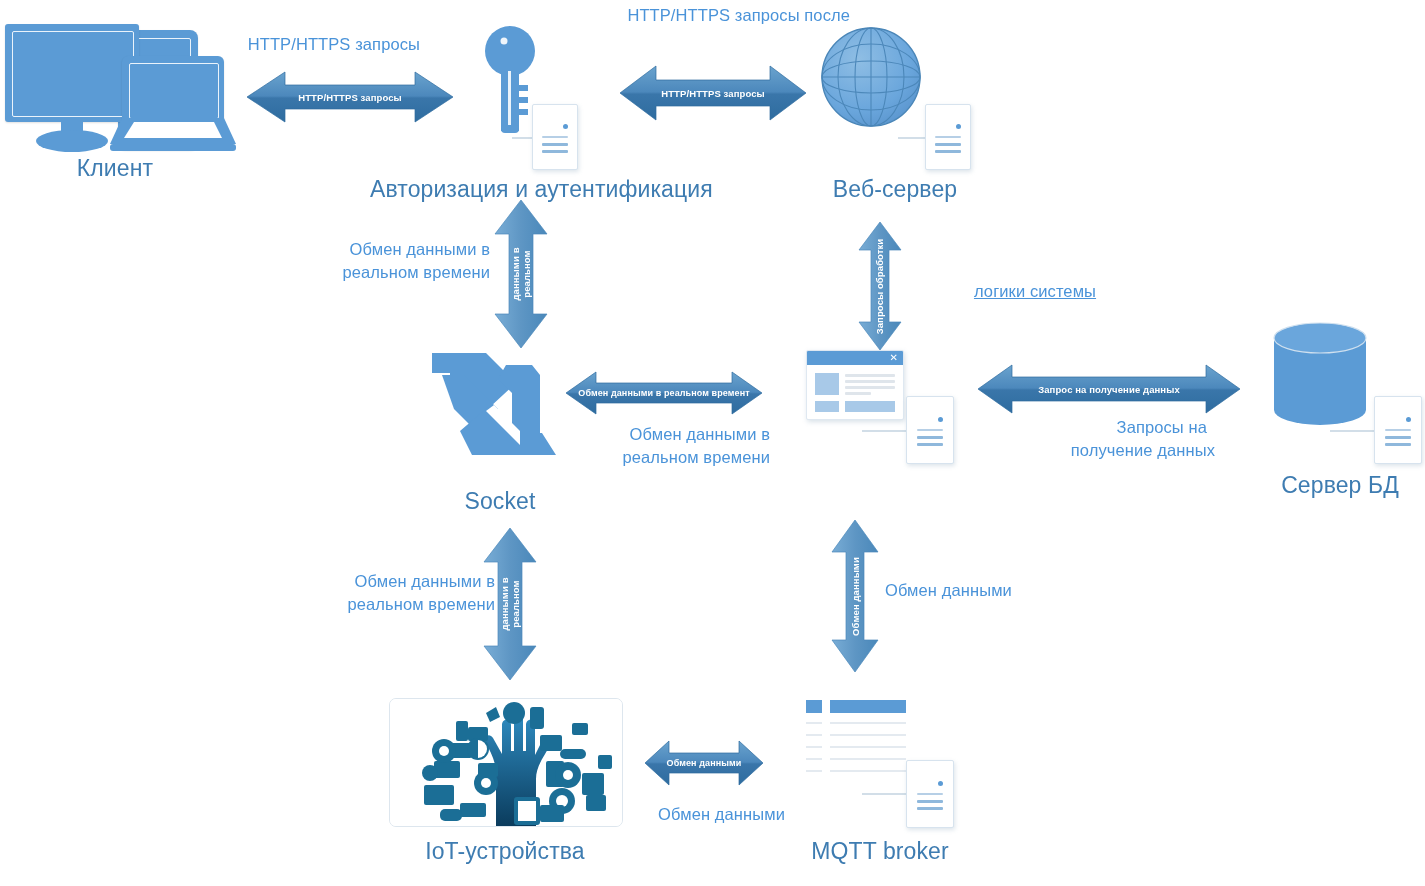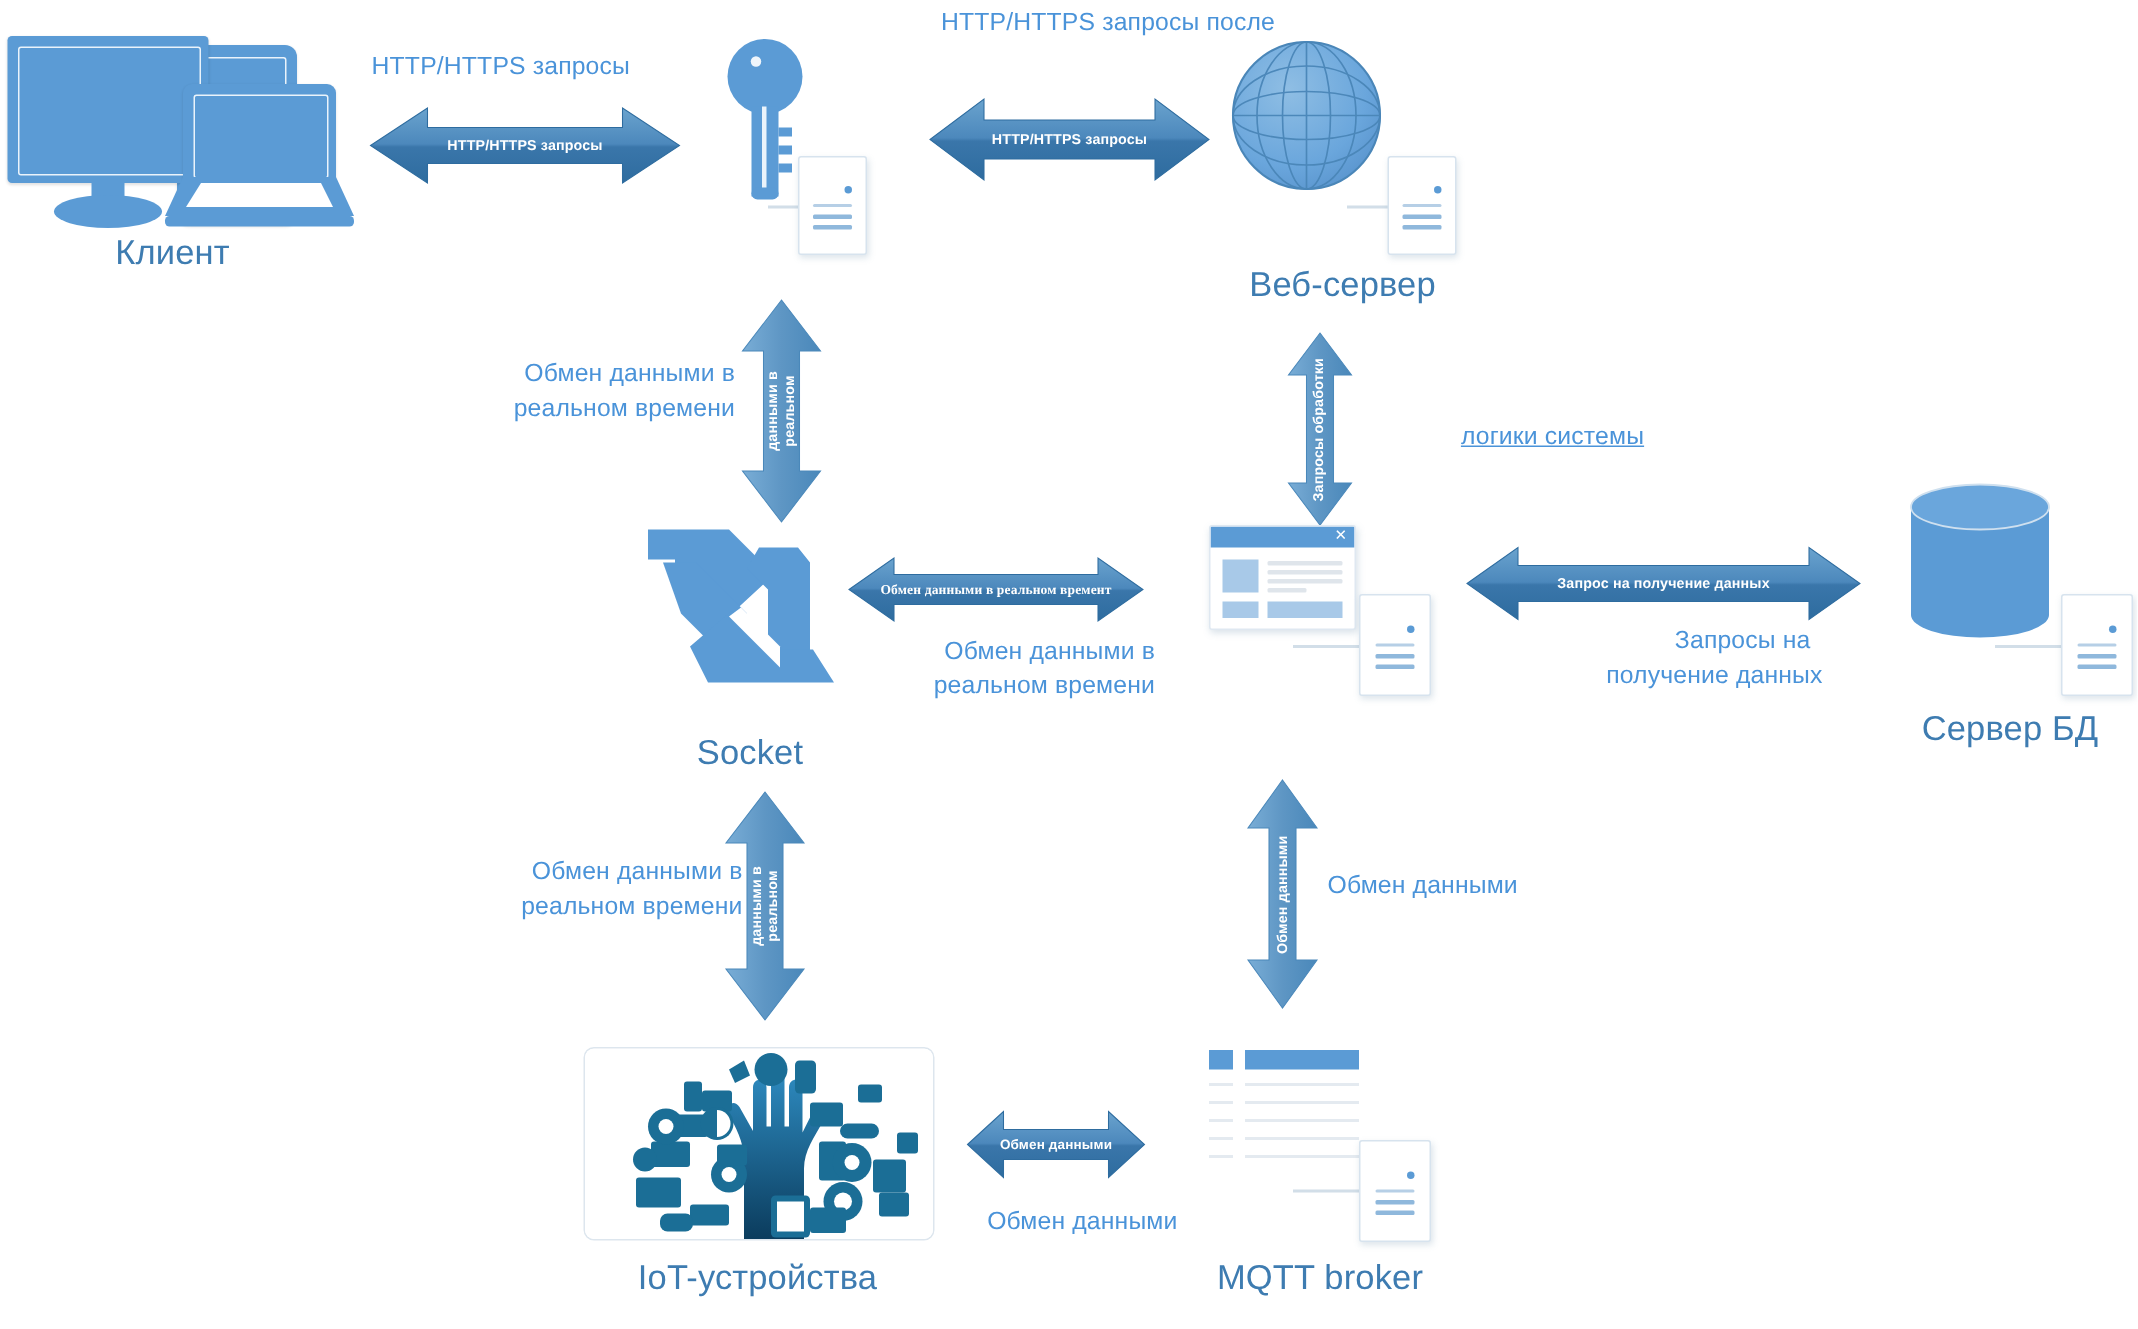"Авторизация и аутентификация" div.node-label { html: none -> <div>Авторизация и аутентификация</div> }
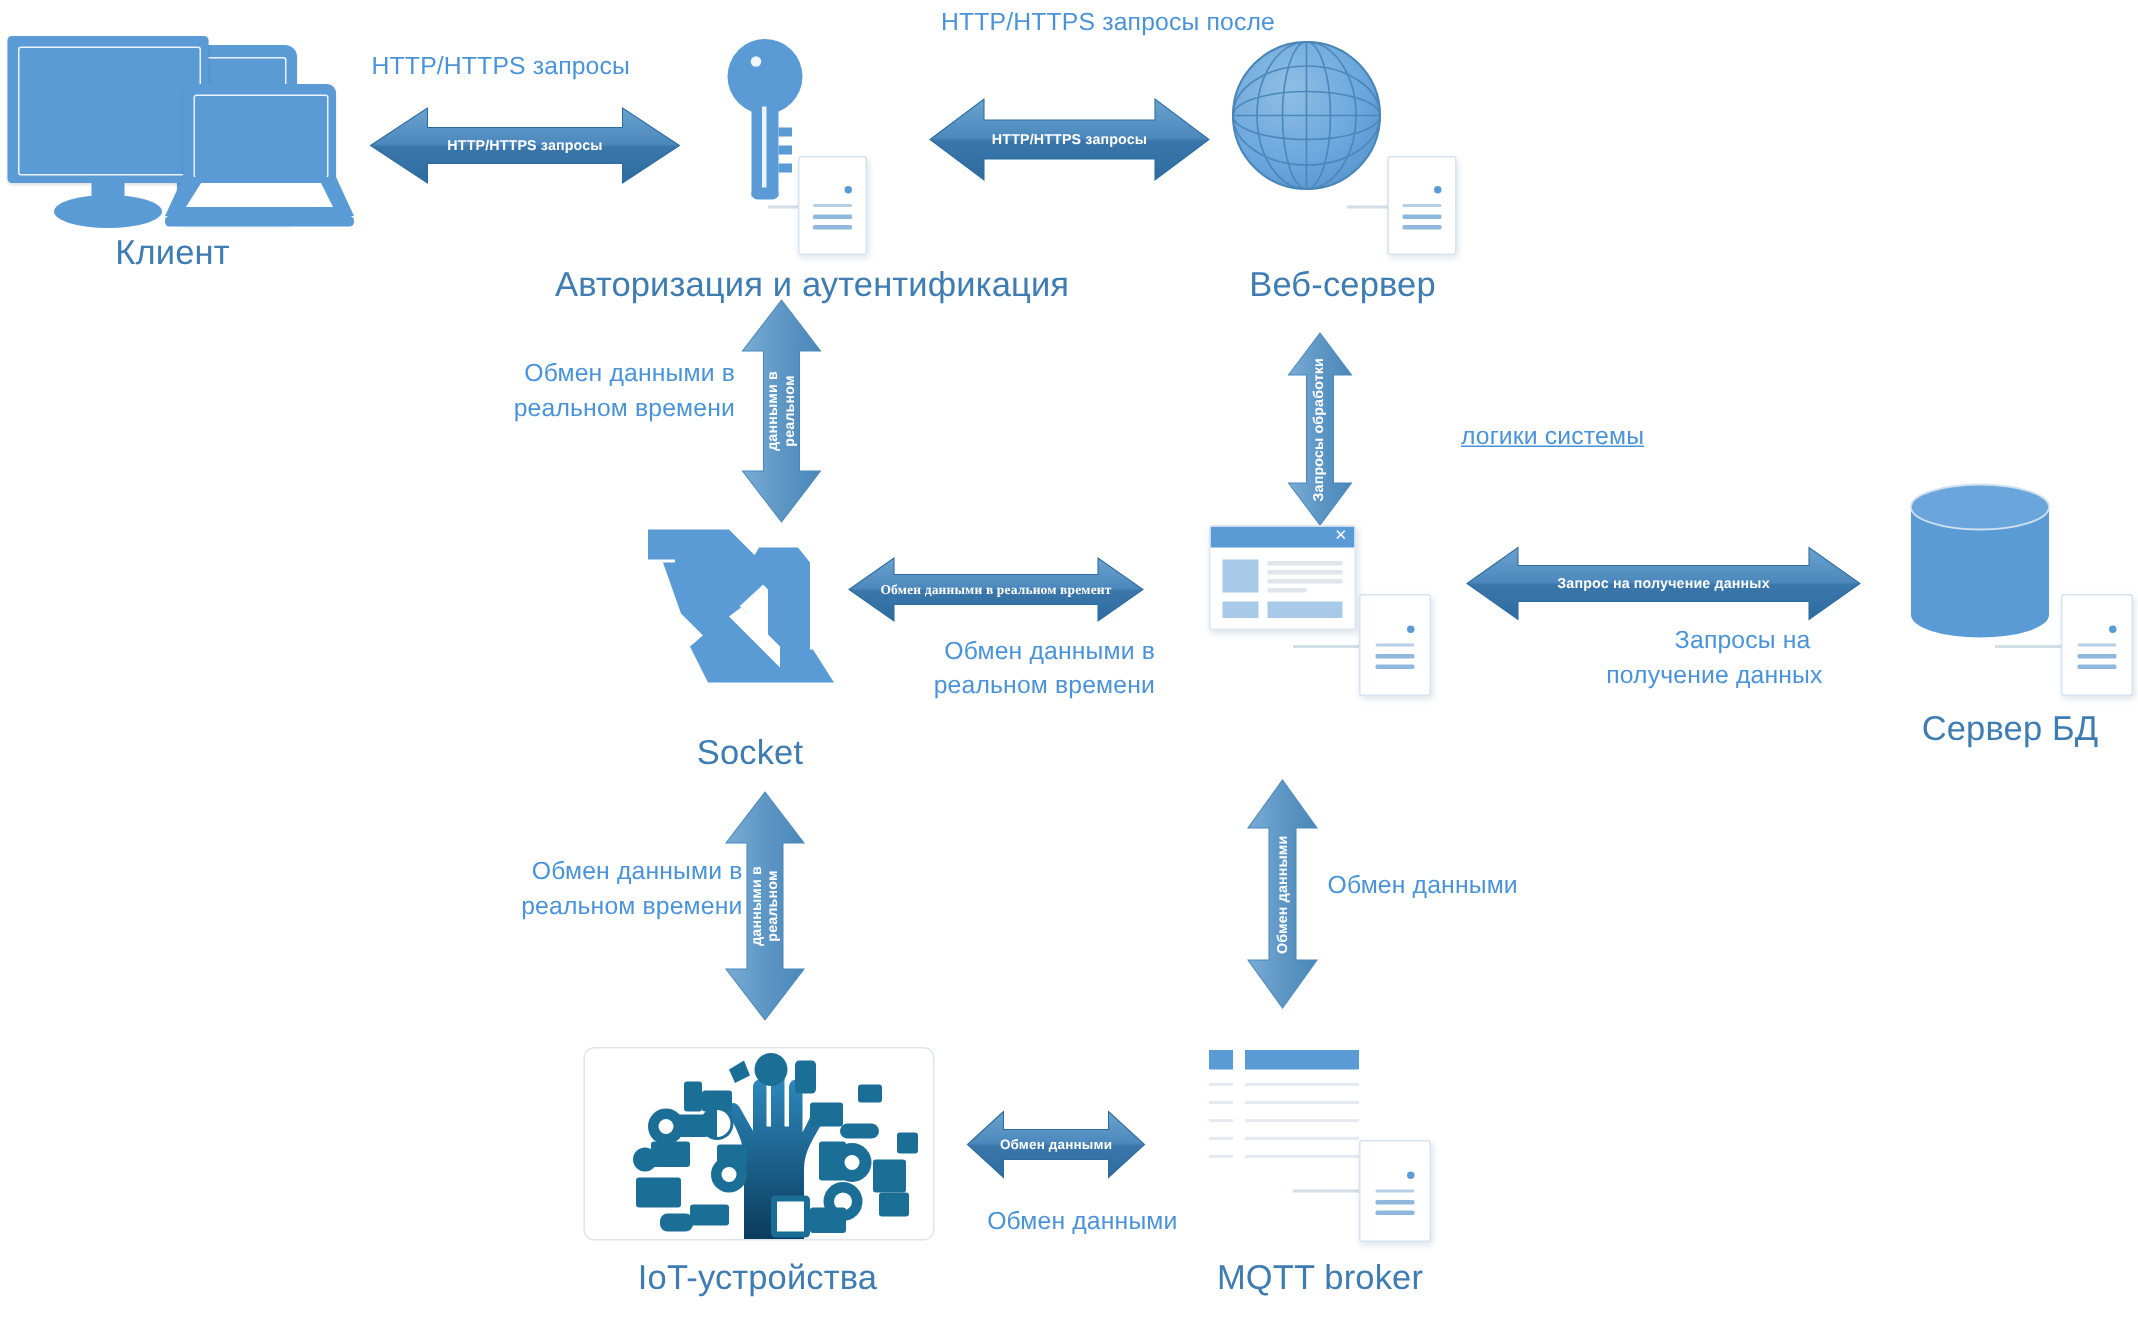"Обмен данными в реальном времент" div.arrow-label-holder { font-family: Liberation Serif, serif -> none }
